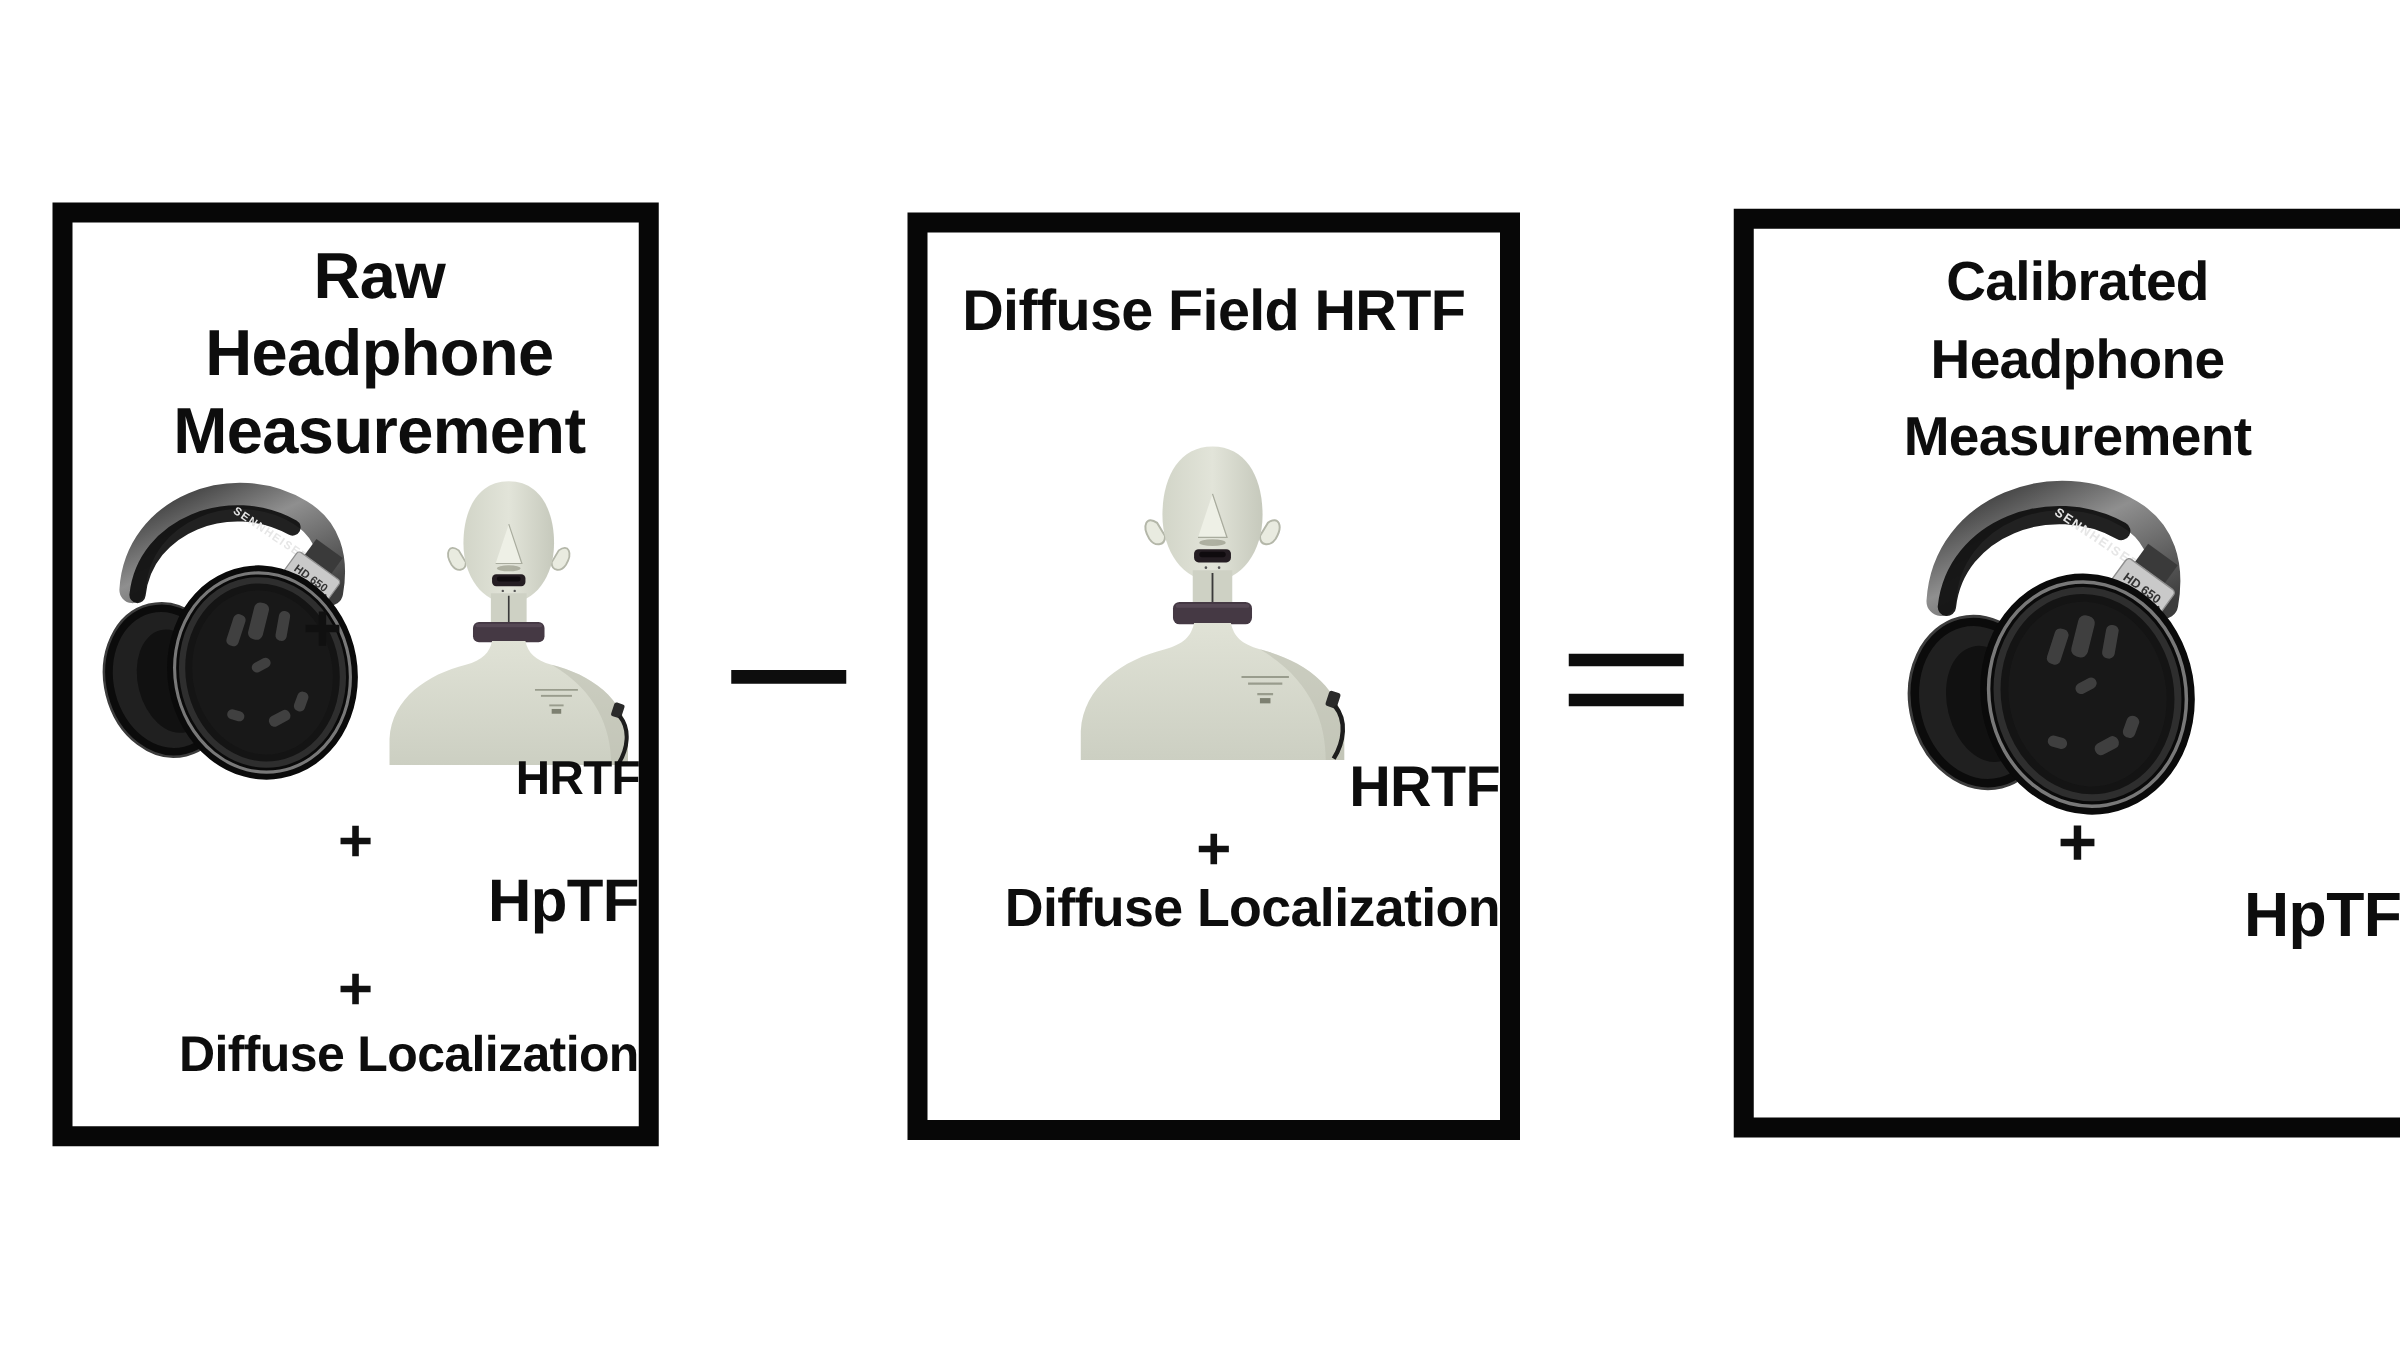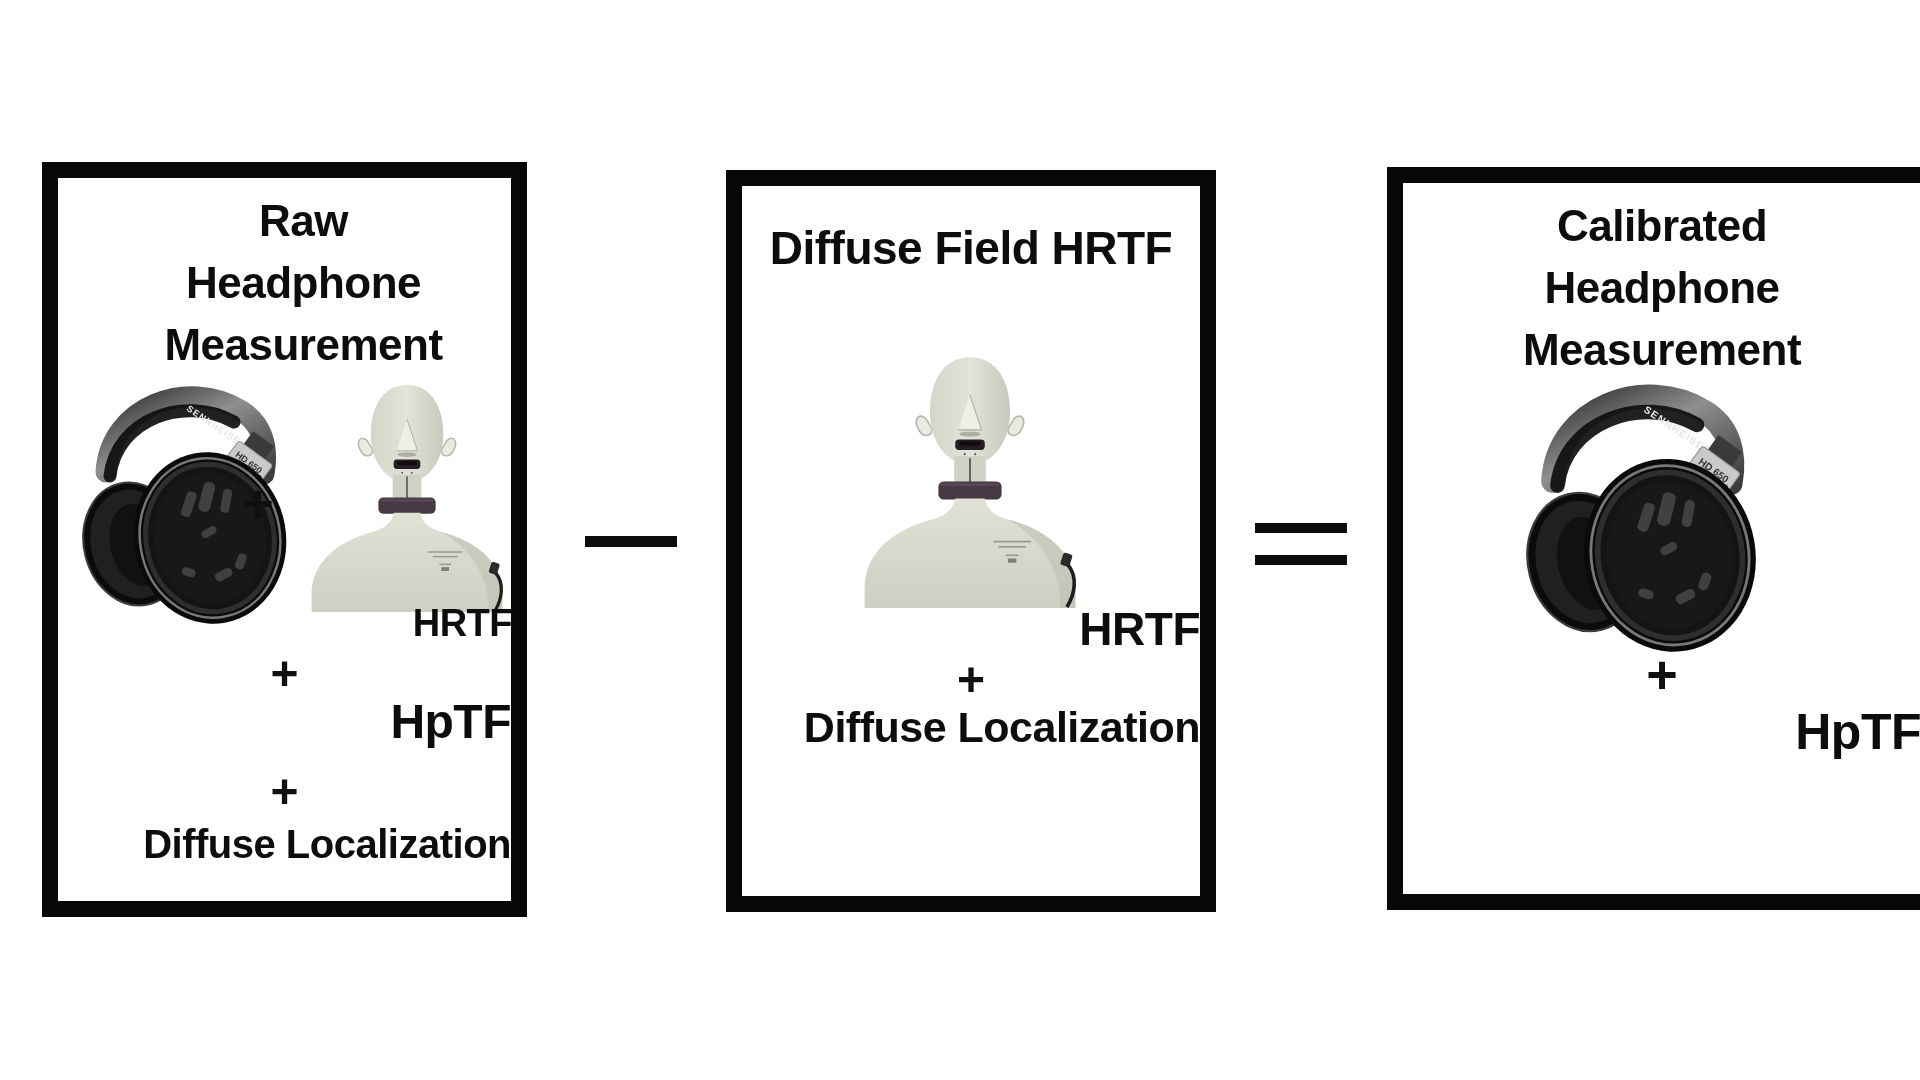"Raw" #box-raw .box-title { font-size: 44px -> 52px }
